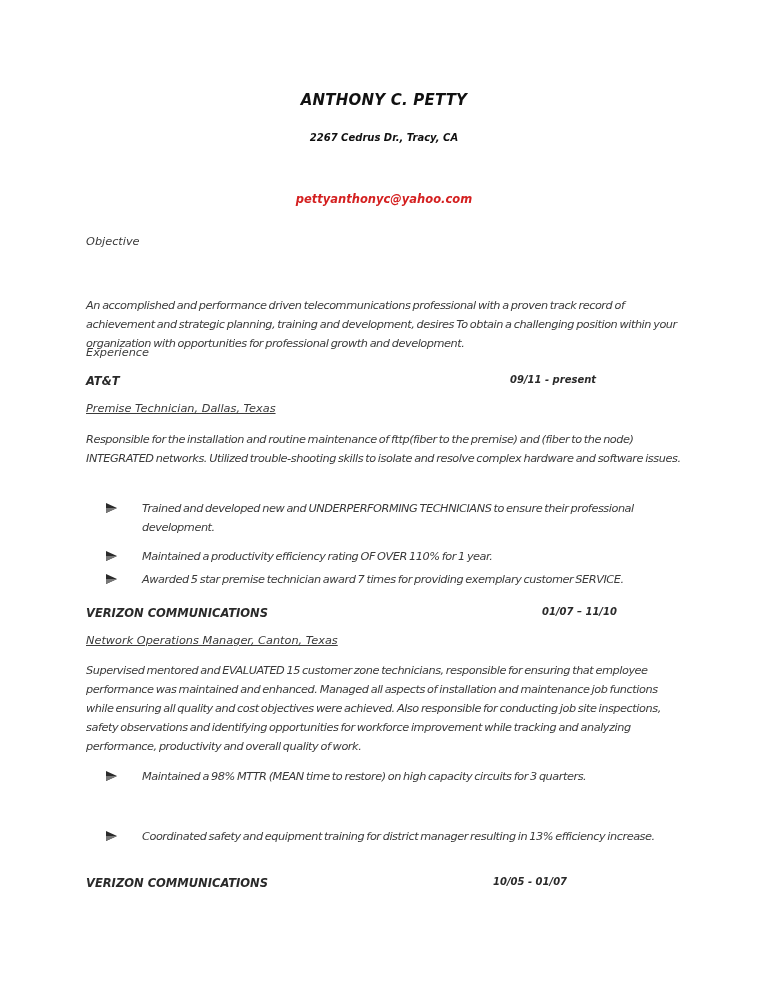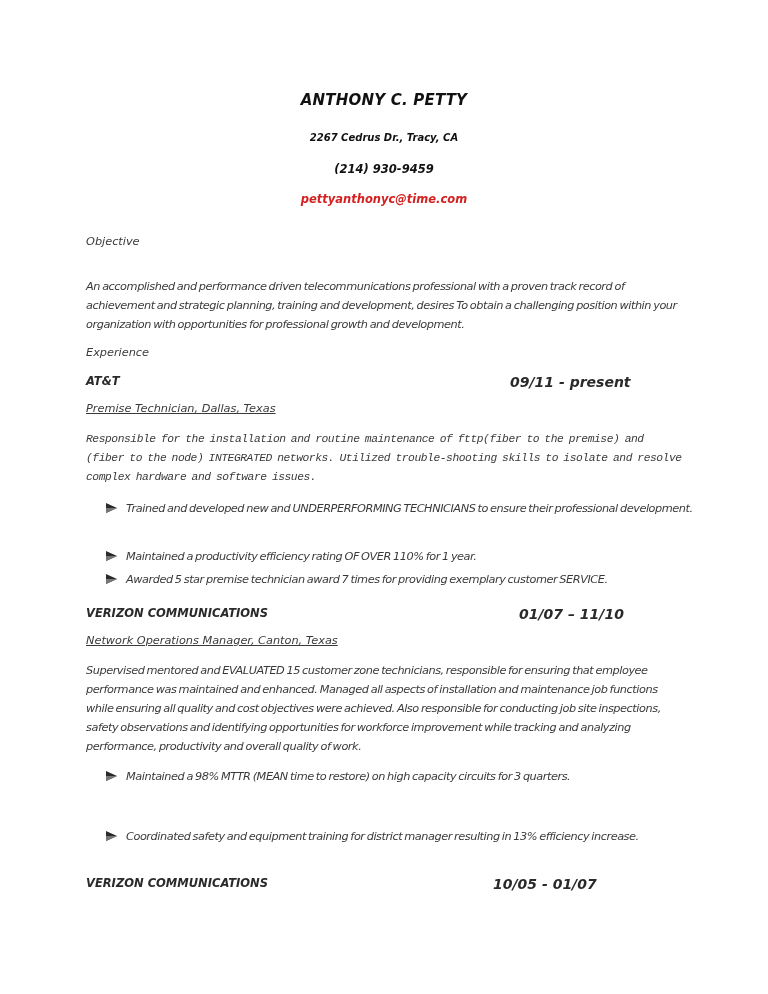"(214) 930-9459" div.header-line { html: <div>(214) 930-9459</div> -> none }
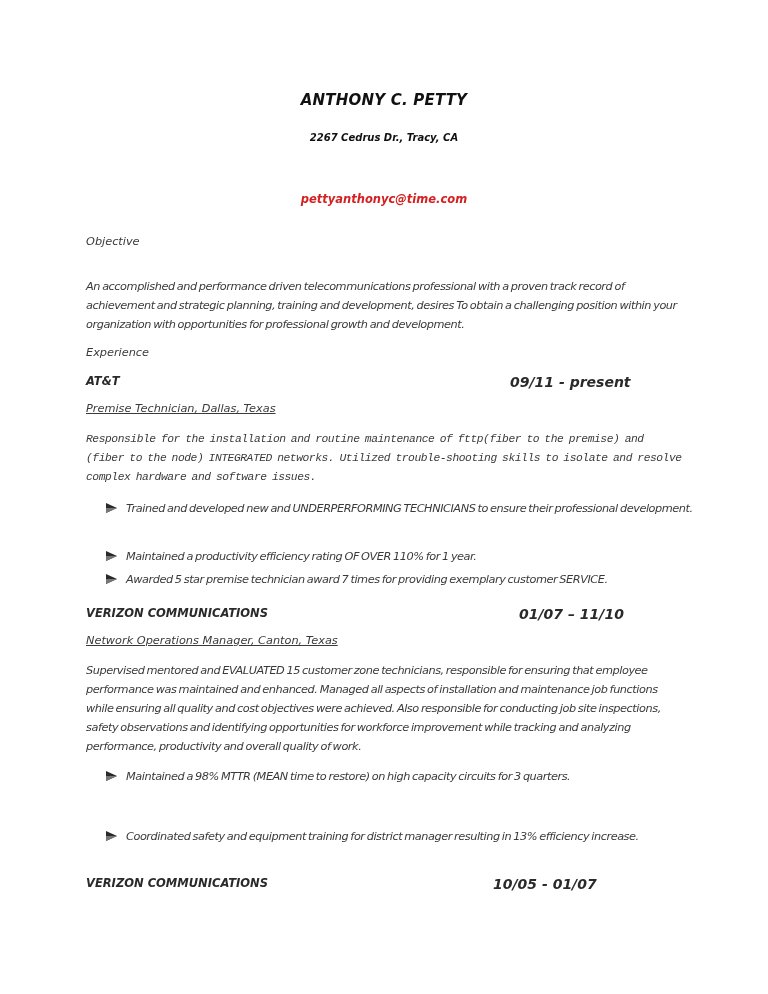"pettyanthonyc@time.com" div.header-line { text: pettyanthonyc@time.com -> pettyanthonyc@yahoo.com }
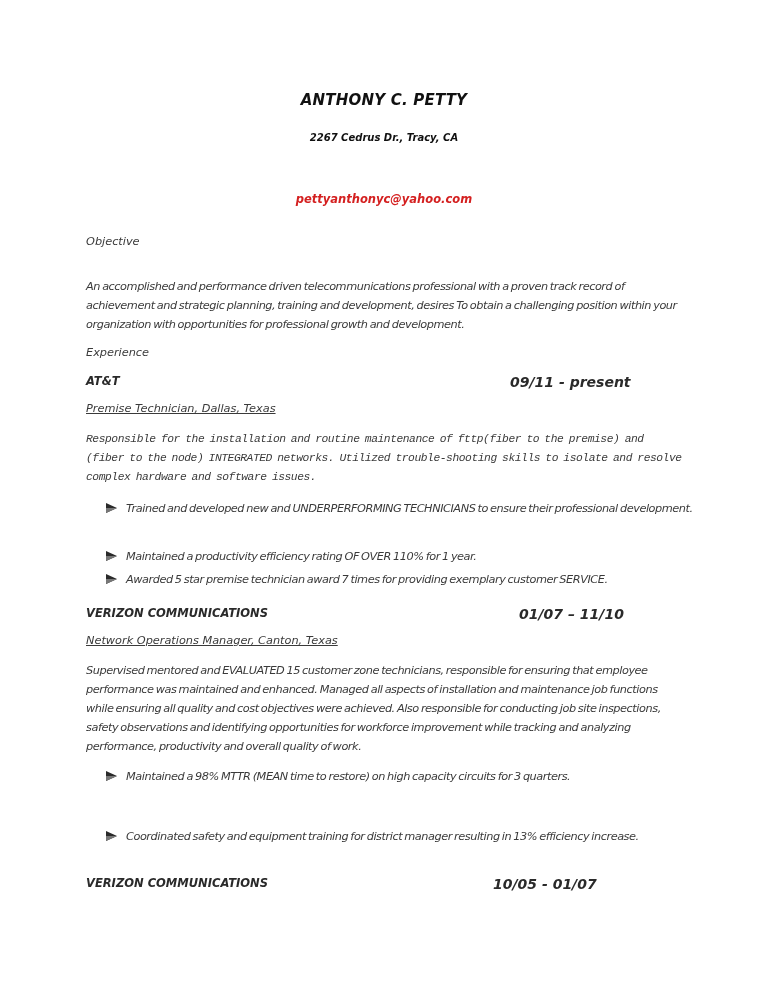"An accomplished and performance driven" div.para { top: 277px -> 296px }
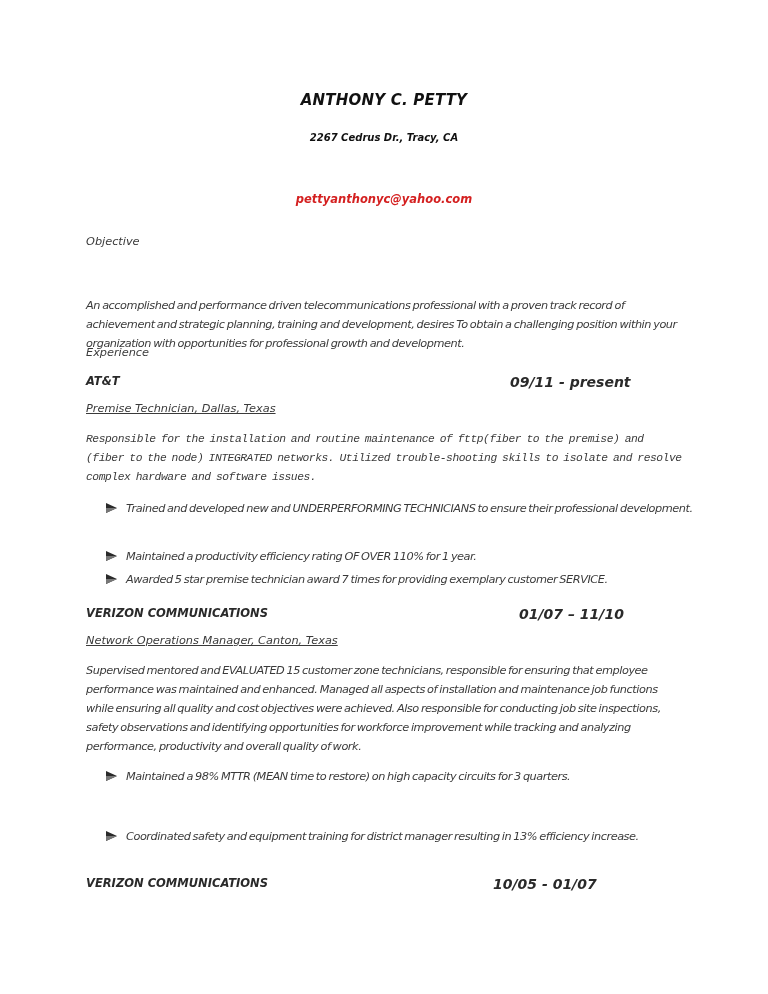"09/11 - present" .date { font-size: 14px -> 10px }
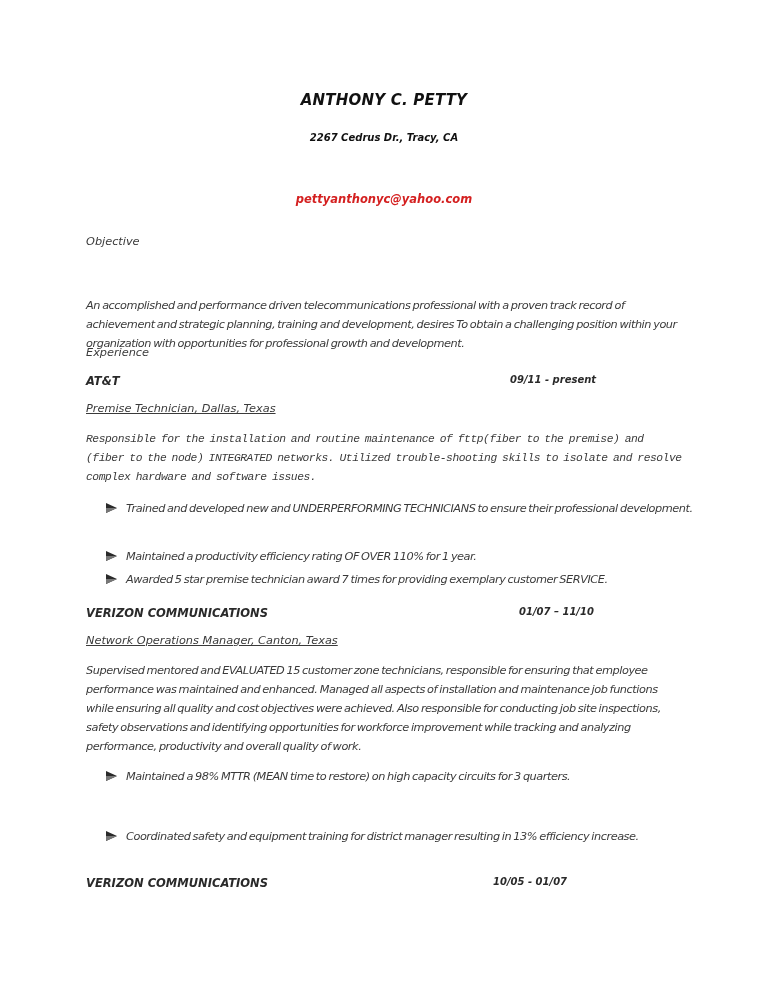"Responsible for the installation and" div.para { font-family: Liberation Mono, monospace -> none }
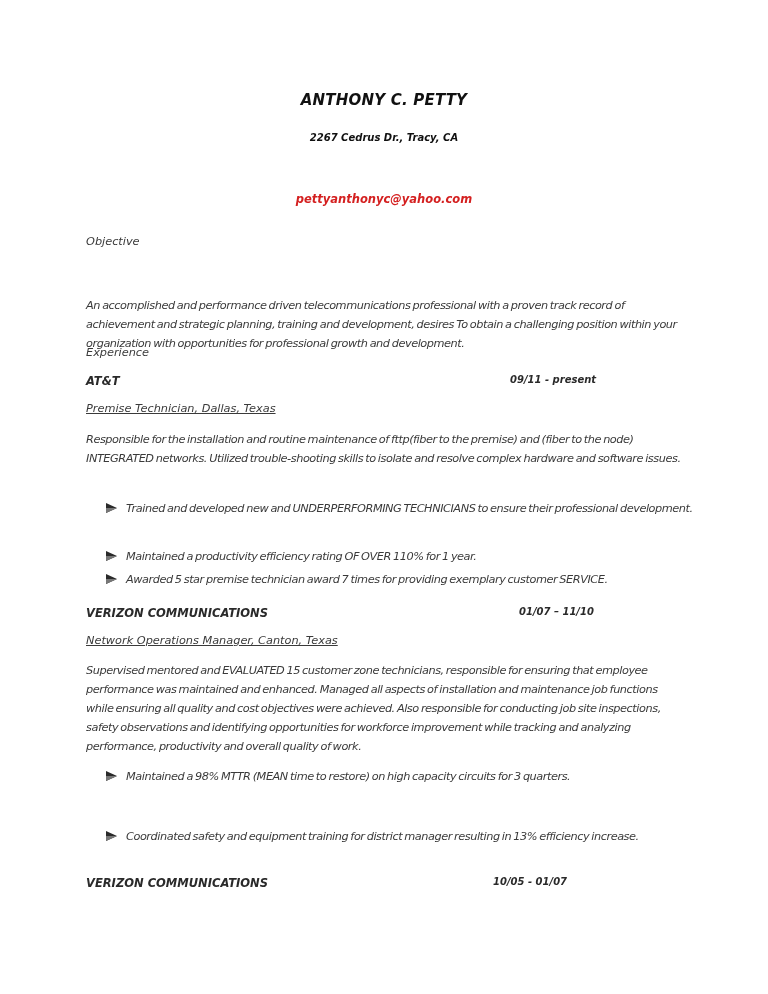"Trained and developed new and" .bullet .btext { margin-left: 20px -> 36px }
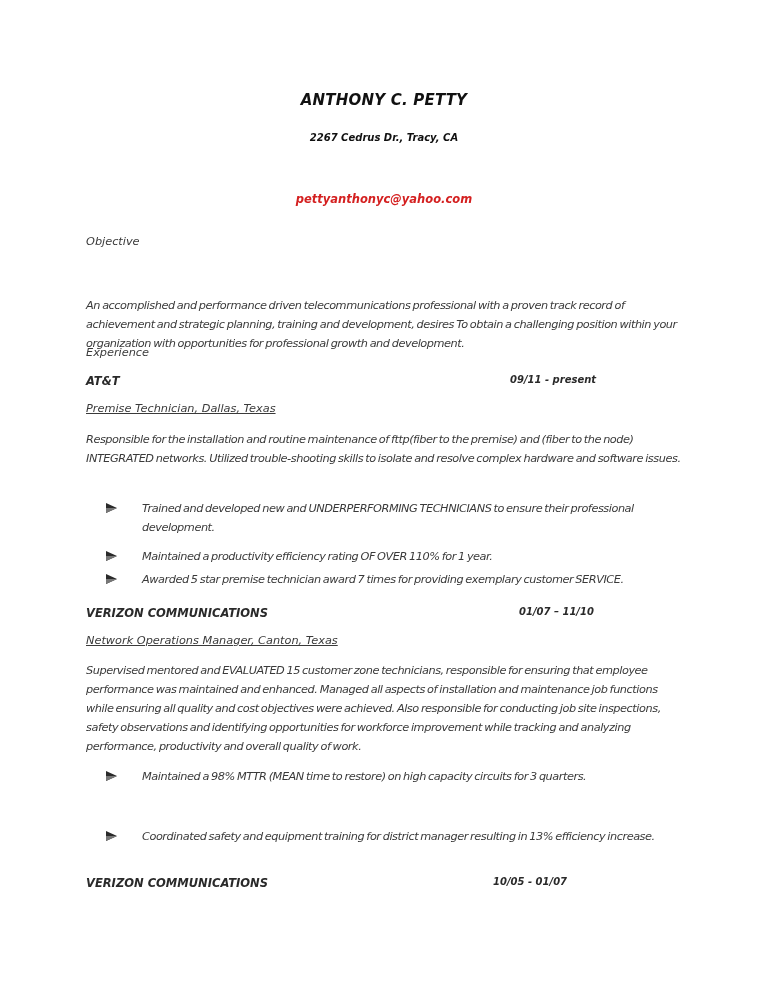"01/07 – 11/10" div.date { left: 519px -> 542px }
